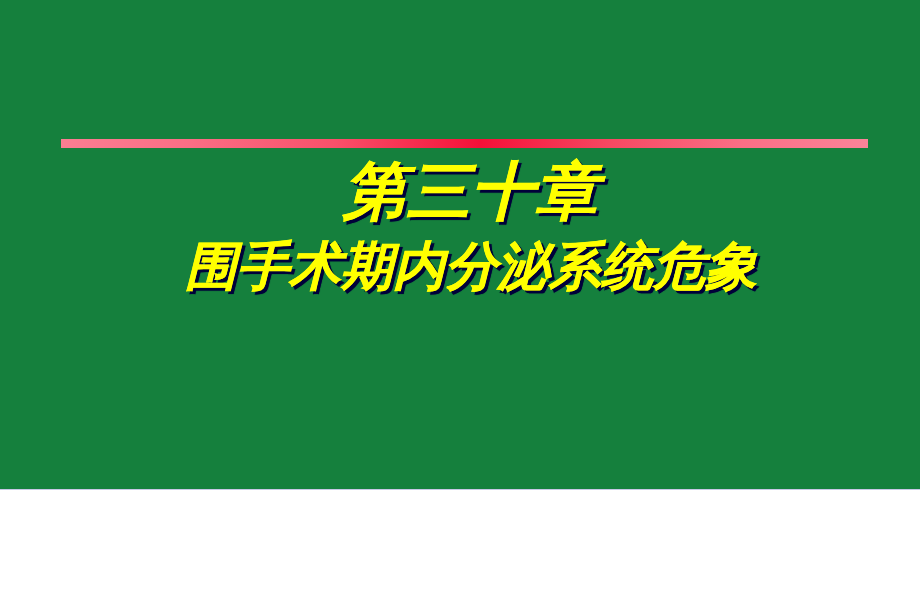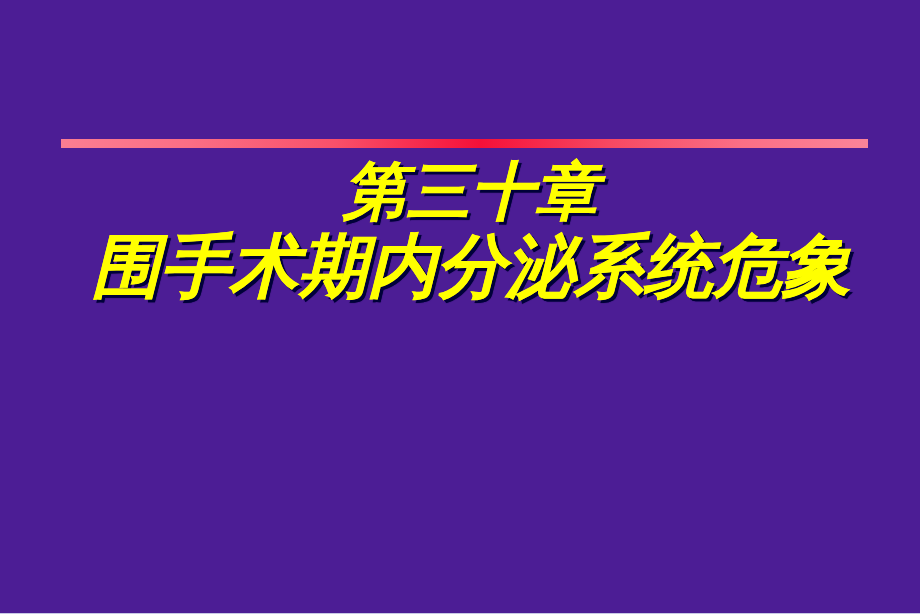"第三十章" #slide { background: #4c1d95 -> #15803d; height: 614px -> 490px }
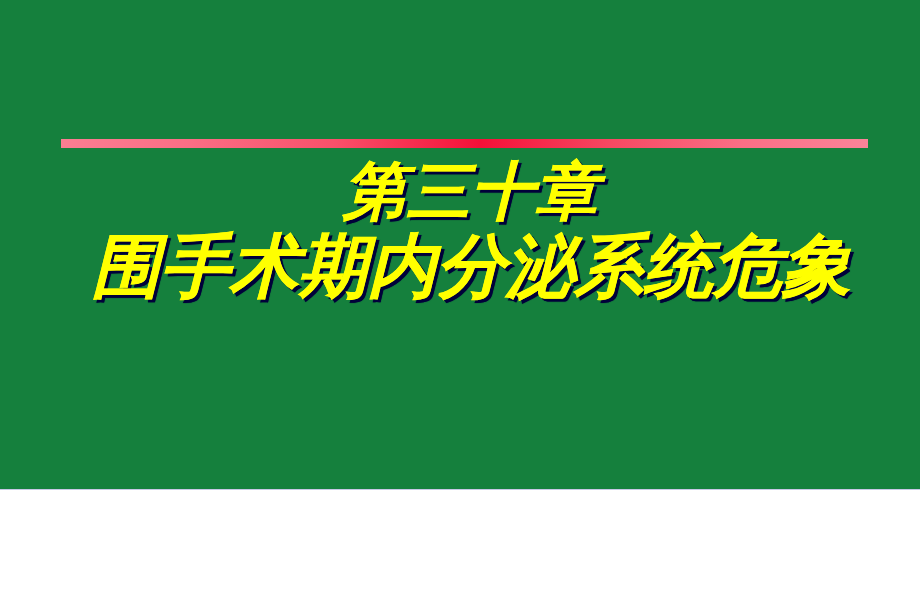"围手术期内分泌系统危象" #title-line-2 { font-size: 69px -> 52px }
